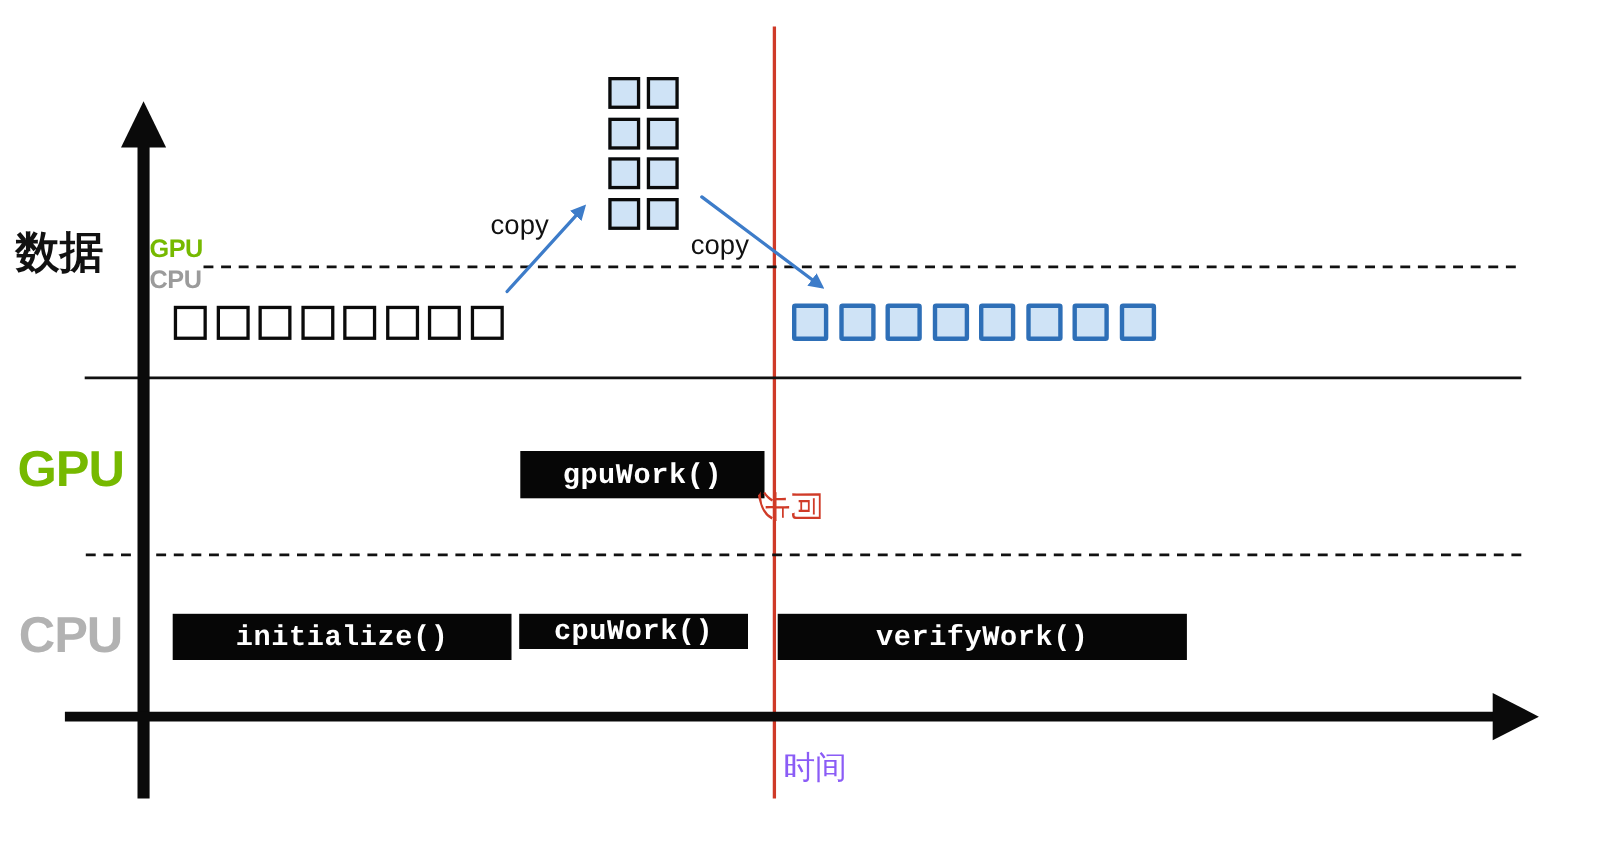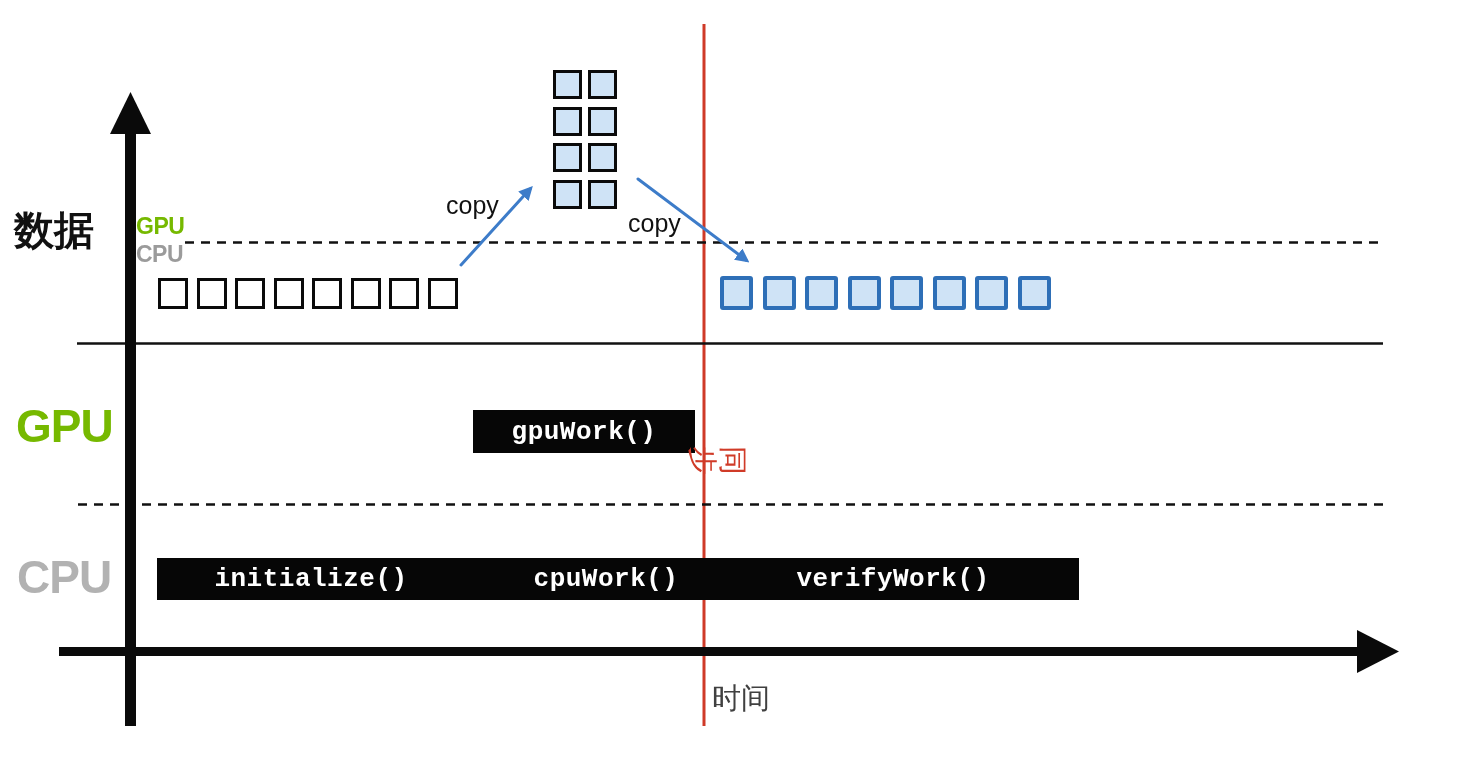"cpuWork()" .bar-cpuwork { height: 42px -> 32px; left: 458px -> 472px; padding-left: 44px -> none }
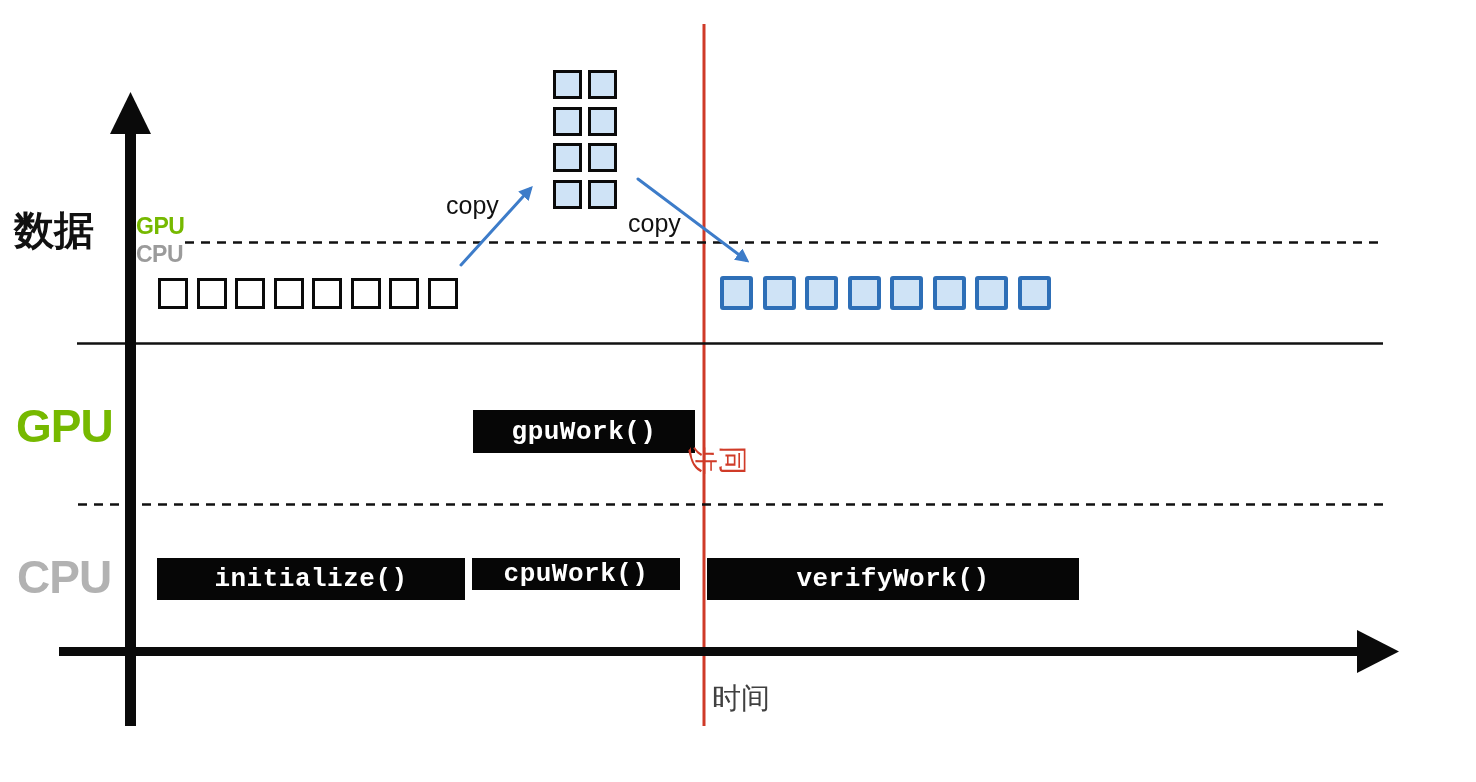"时间" .time-label { color: #404040 -> #8b5cf6 }
